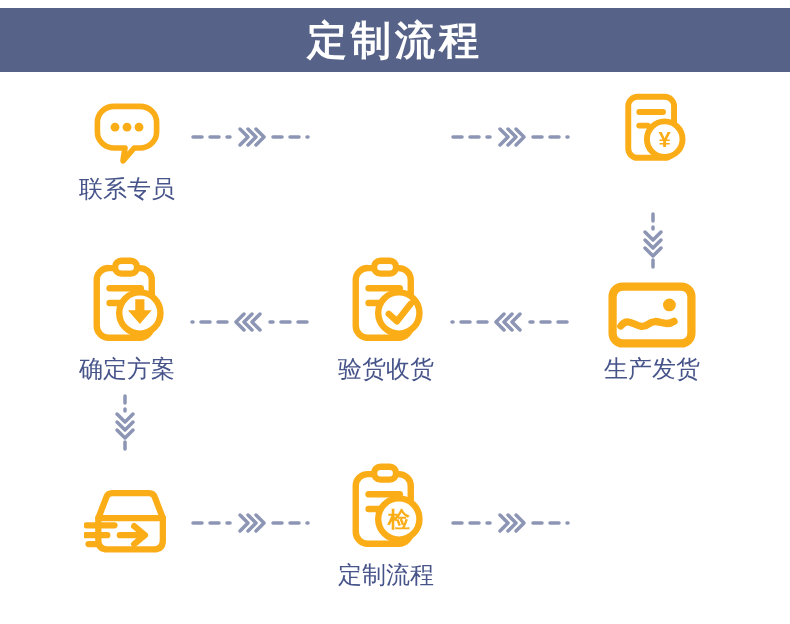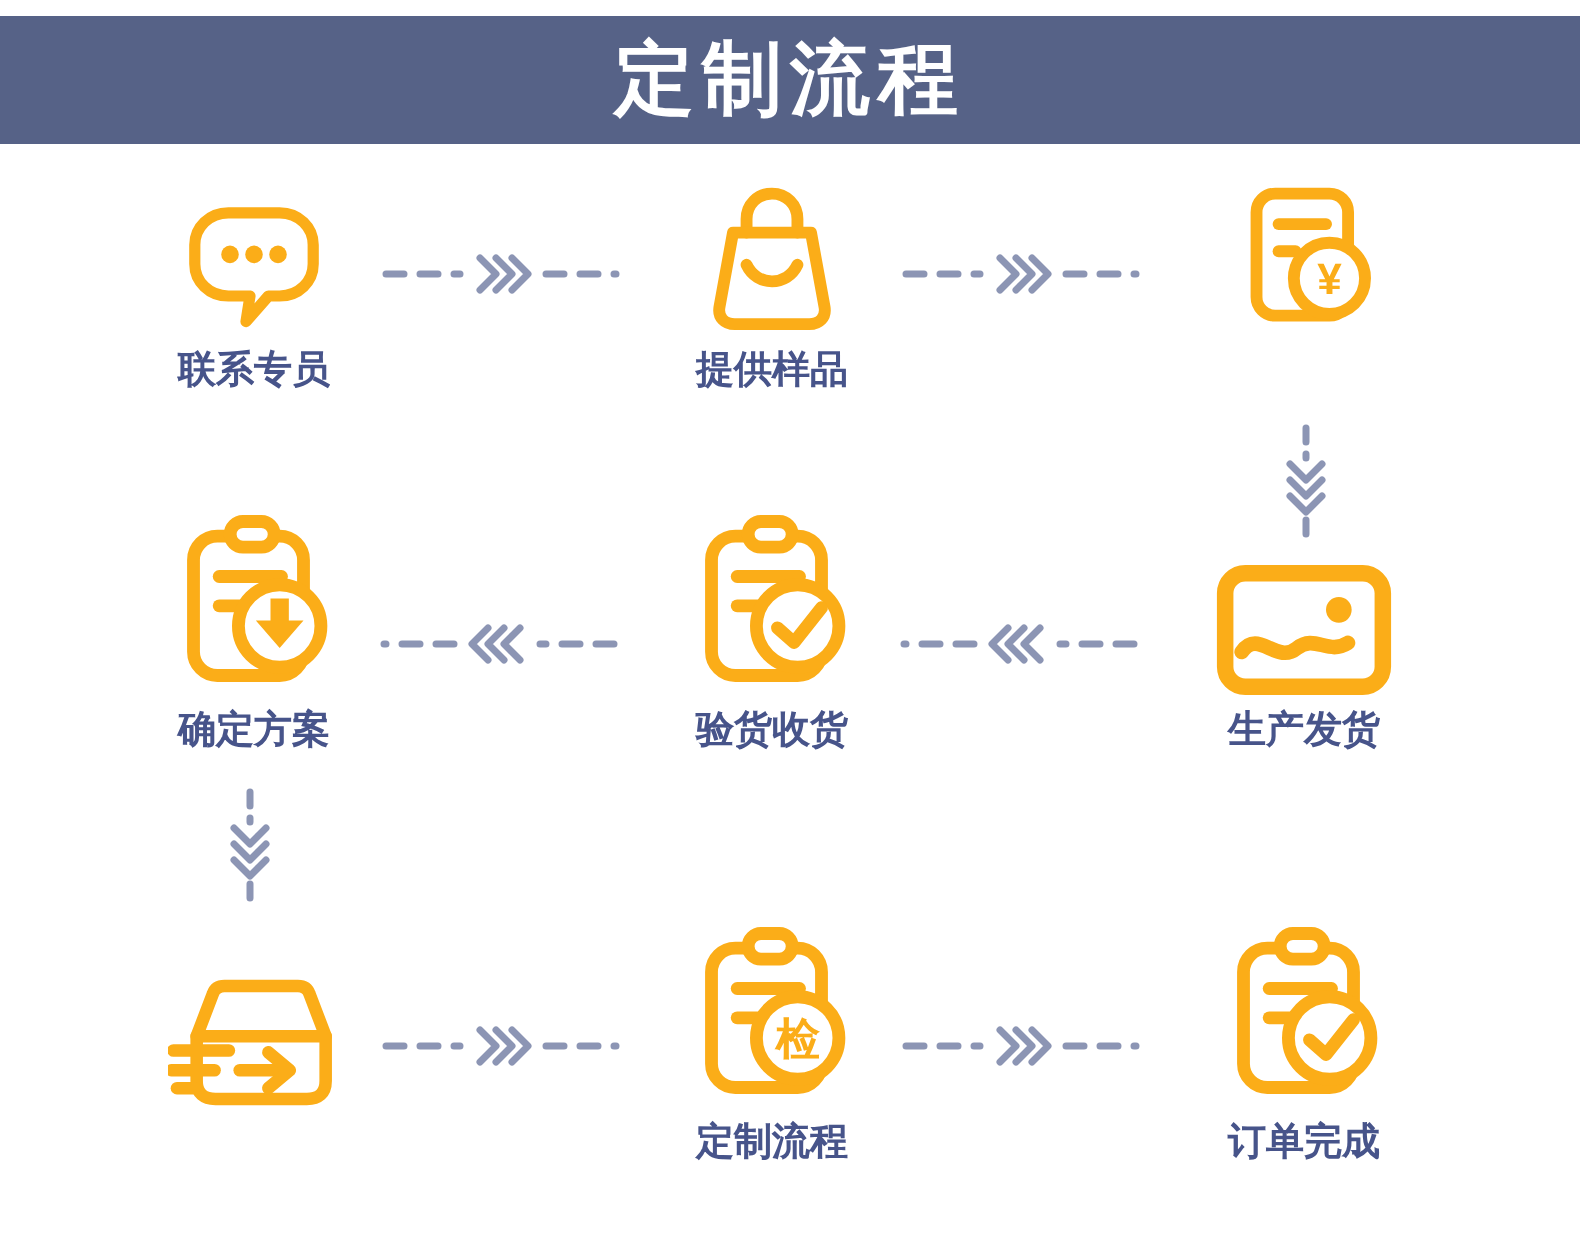"联系专员" .step-label { font-size: 19px -> 24px; font-weight: bold -> none }
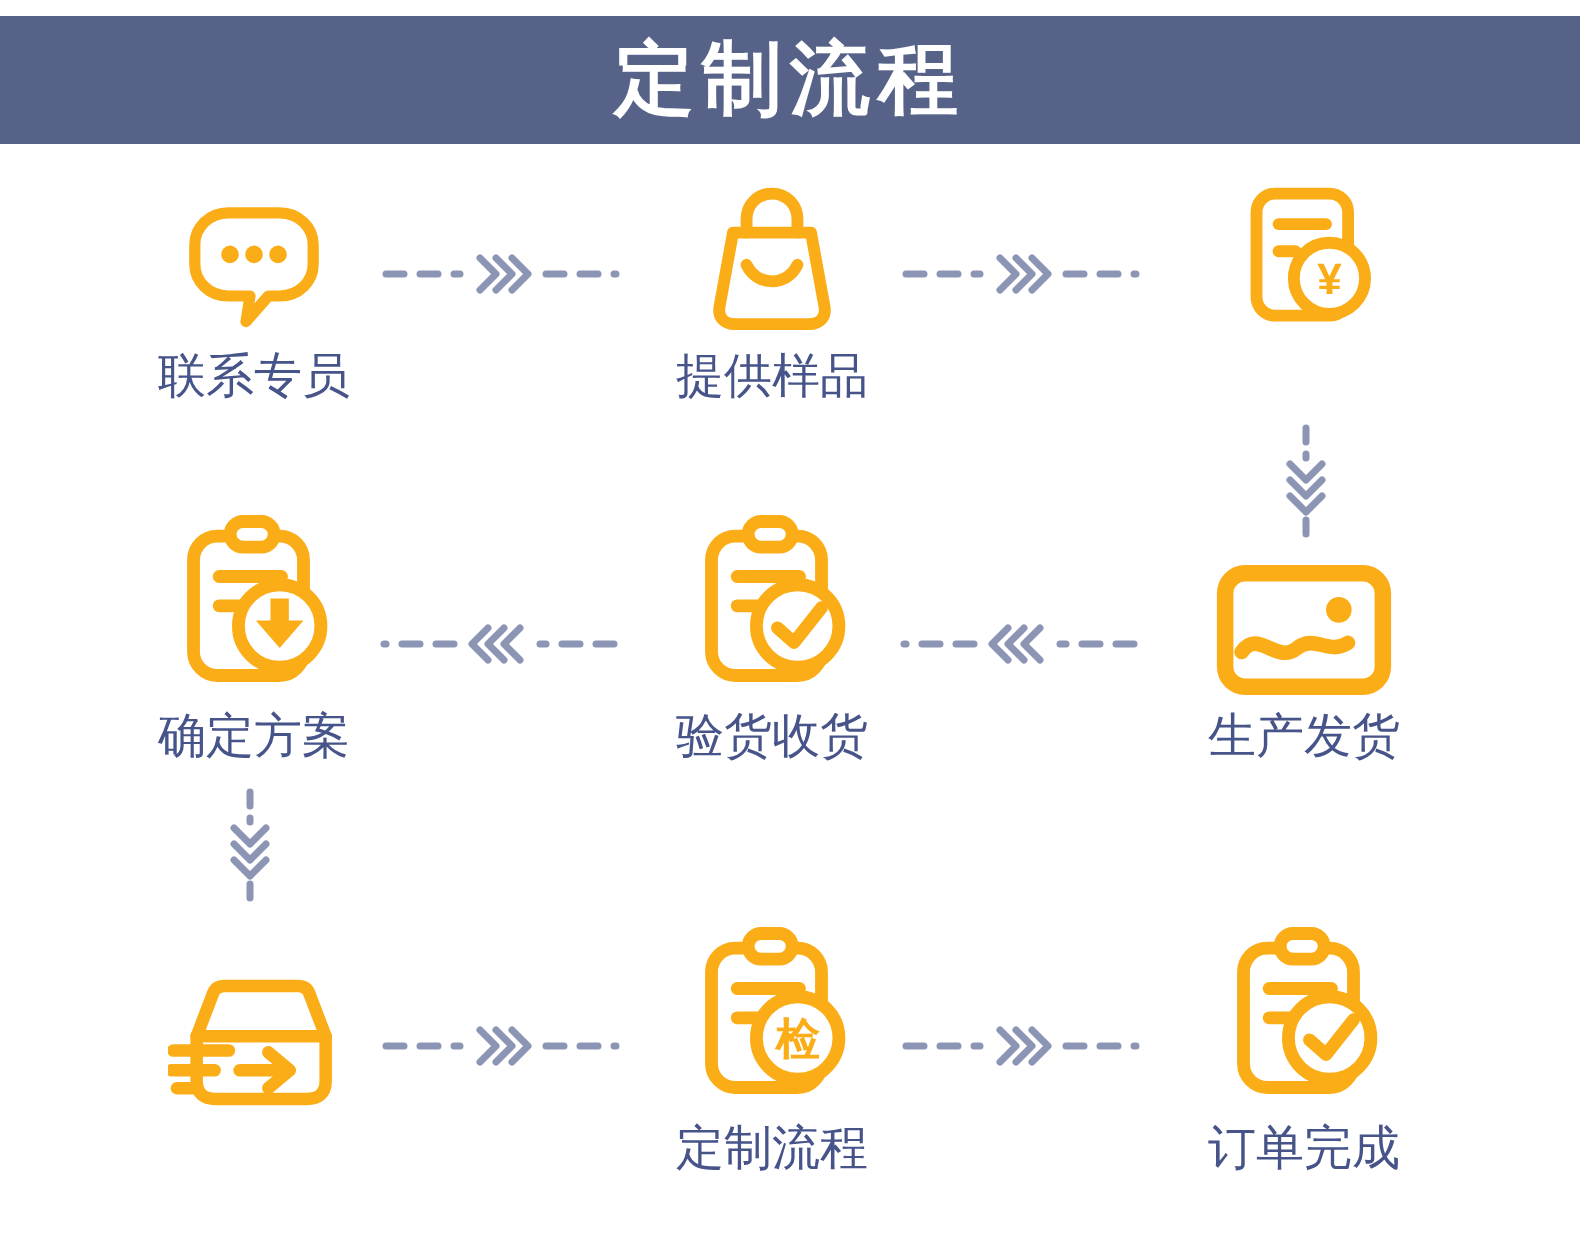"提供样品" div.step { html: <div> <div> <svg> <path></path> <path></path> <path></path> </svg> </div> <div>提供样品</div> </div> -> none }
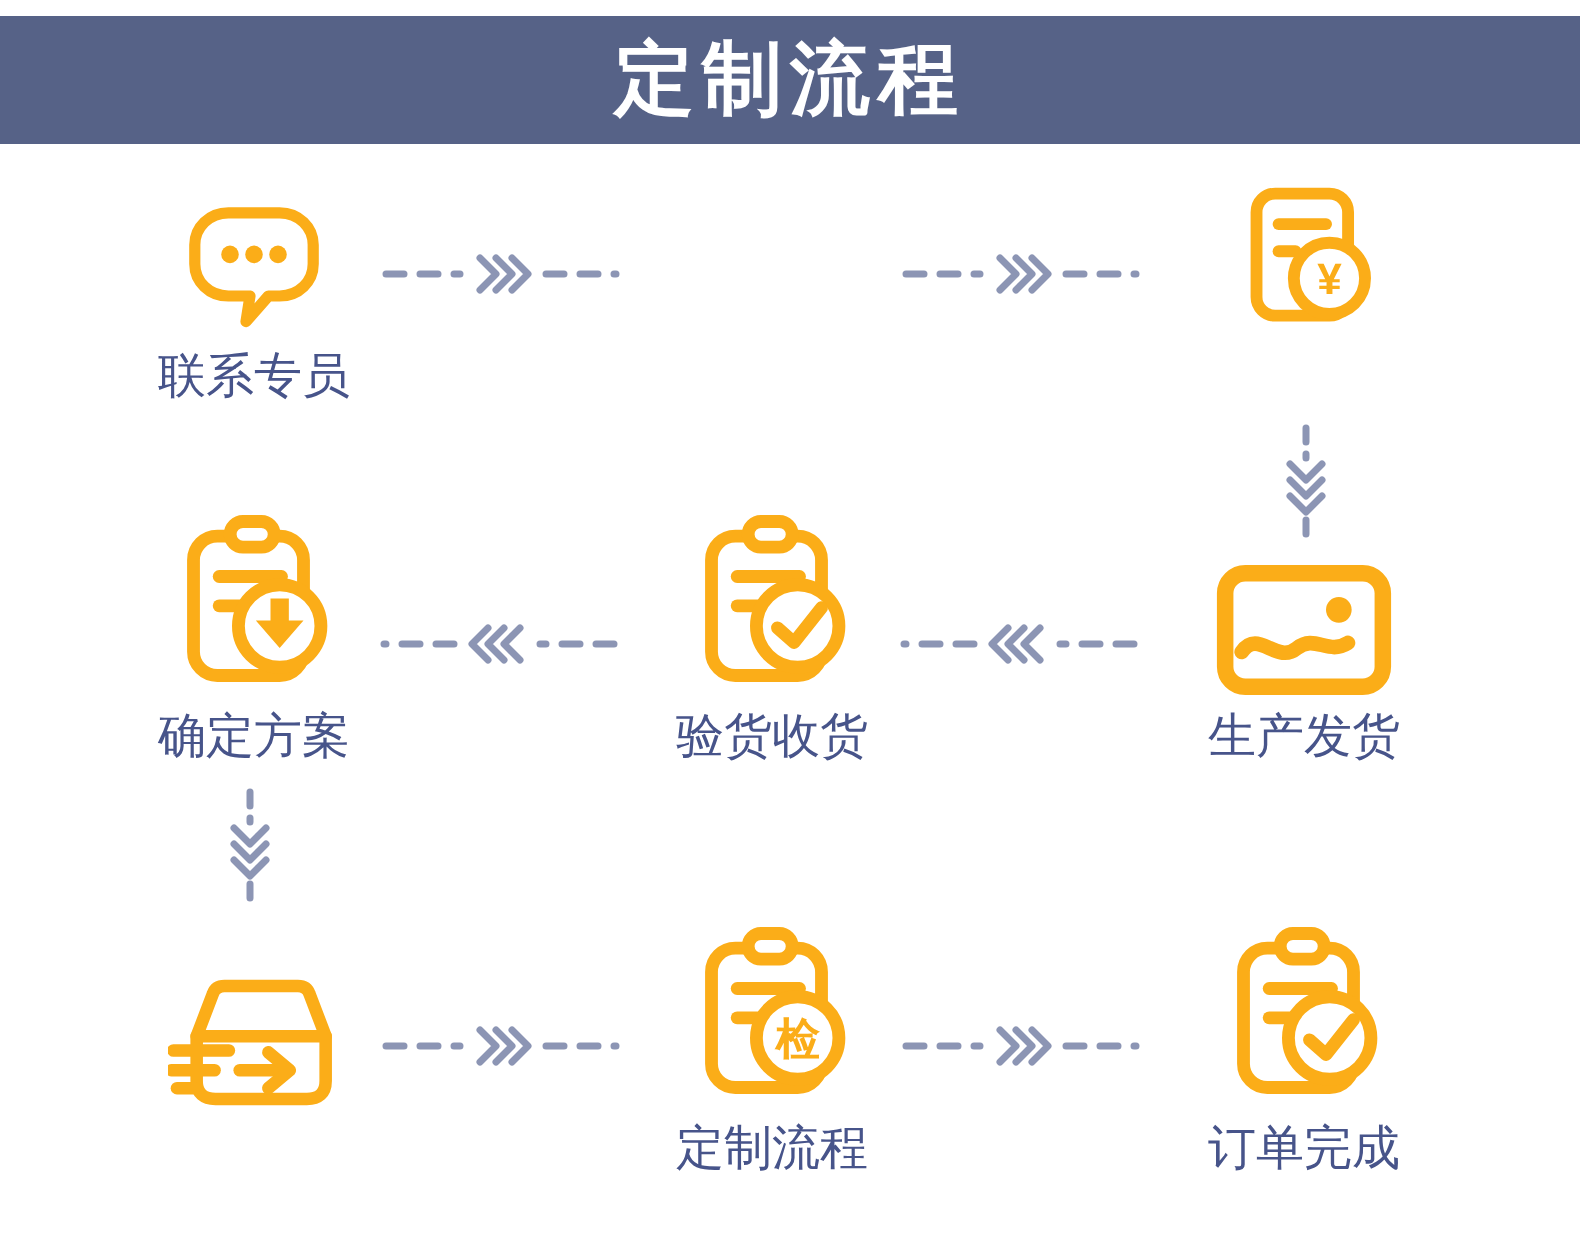"订单完成" div.step { html: <div> <div> <svg> <rect></rect> <rect></rect> <path></path> <path></path> <circle></circle> <path></path> </svg> </div> <div>订单完成</div> </div> -> none }
